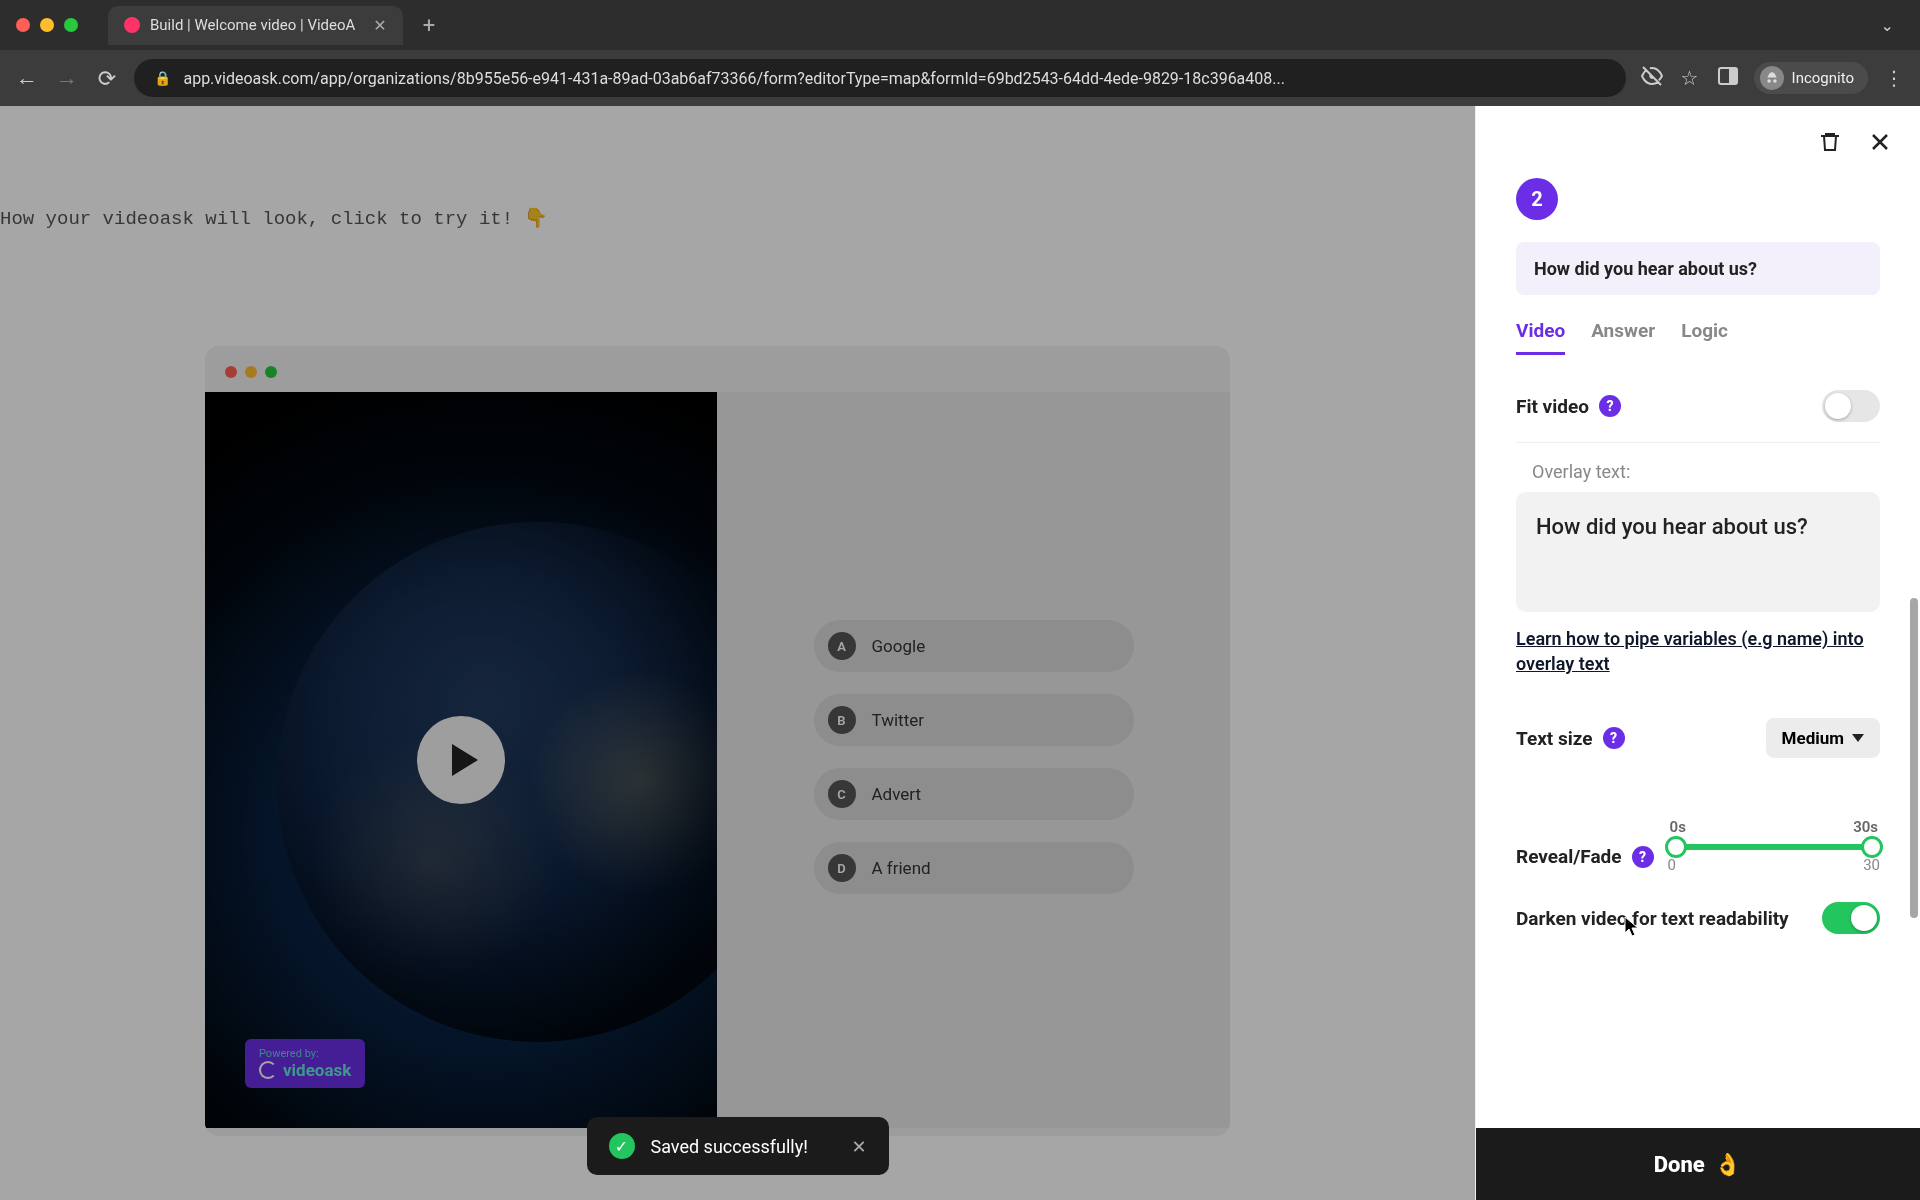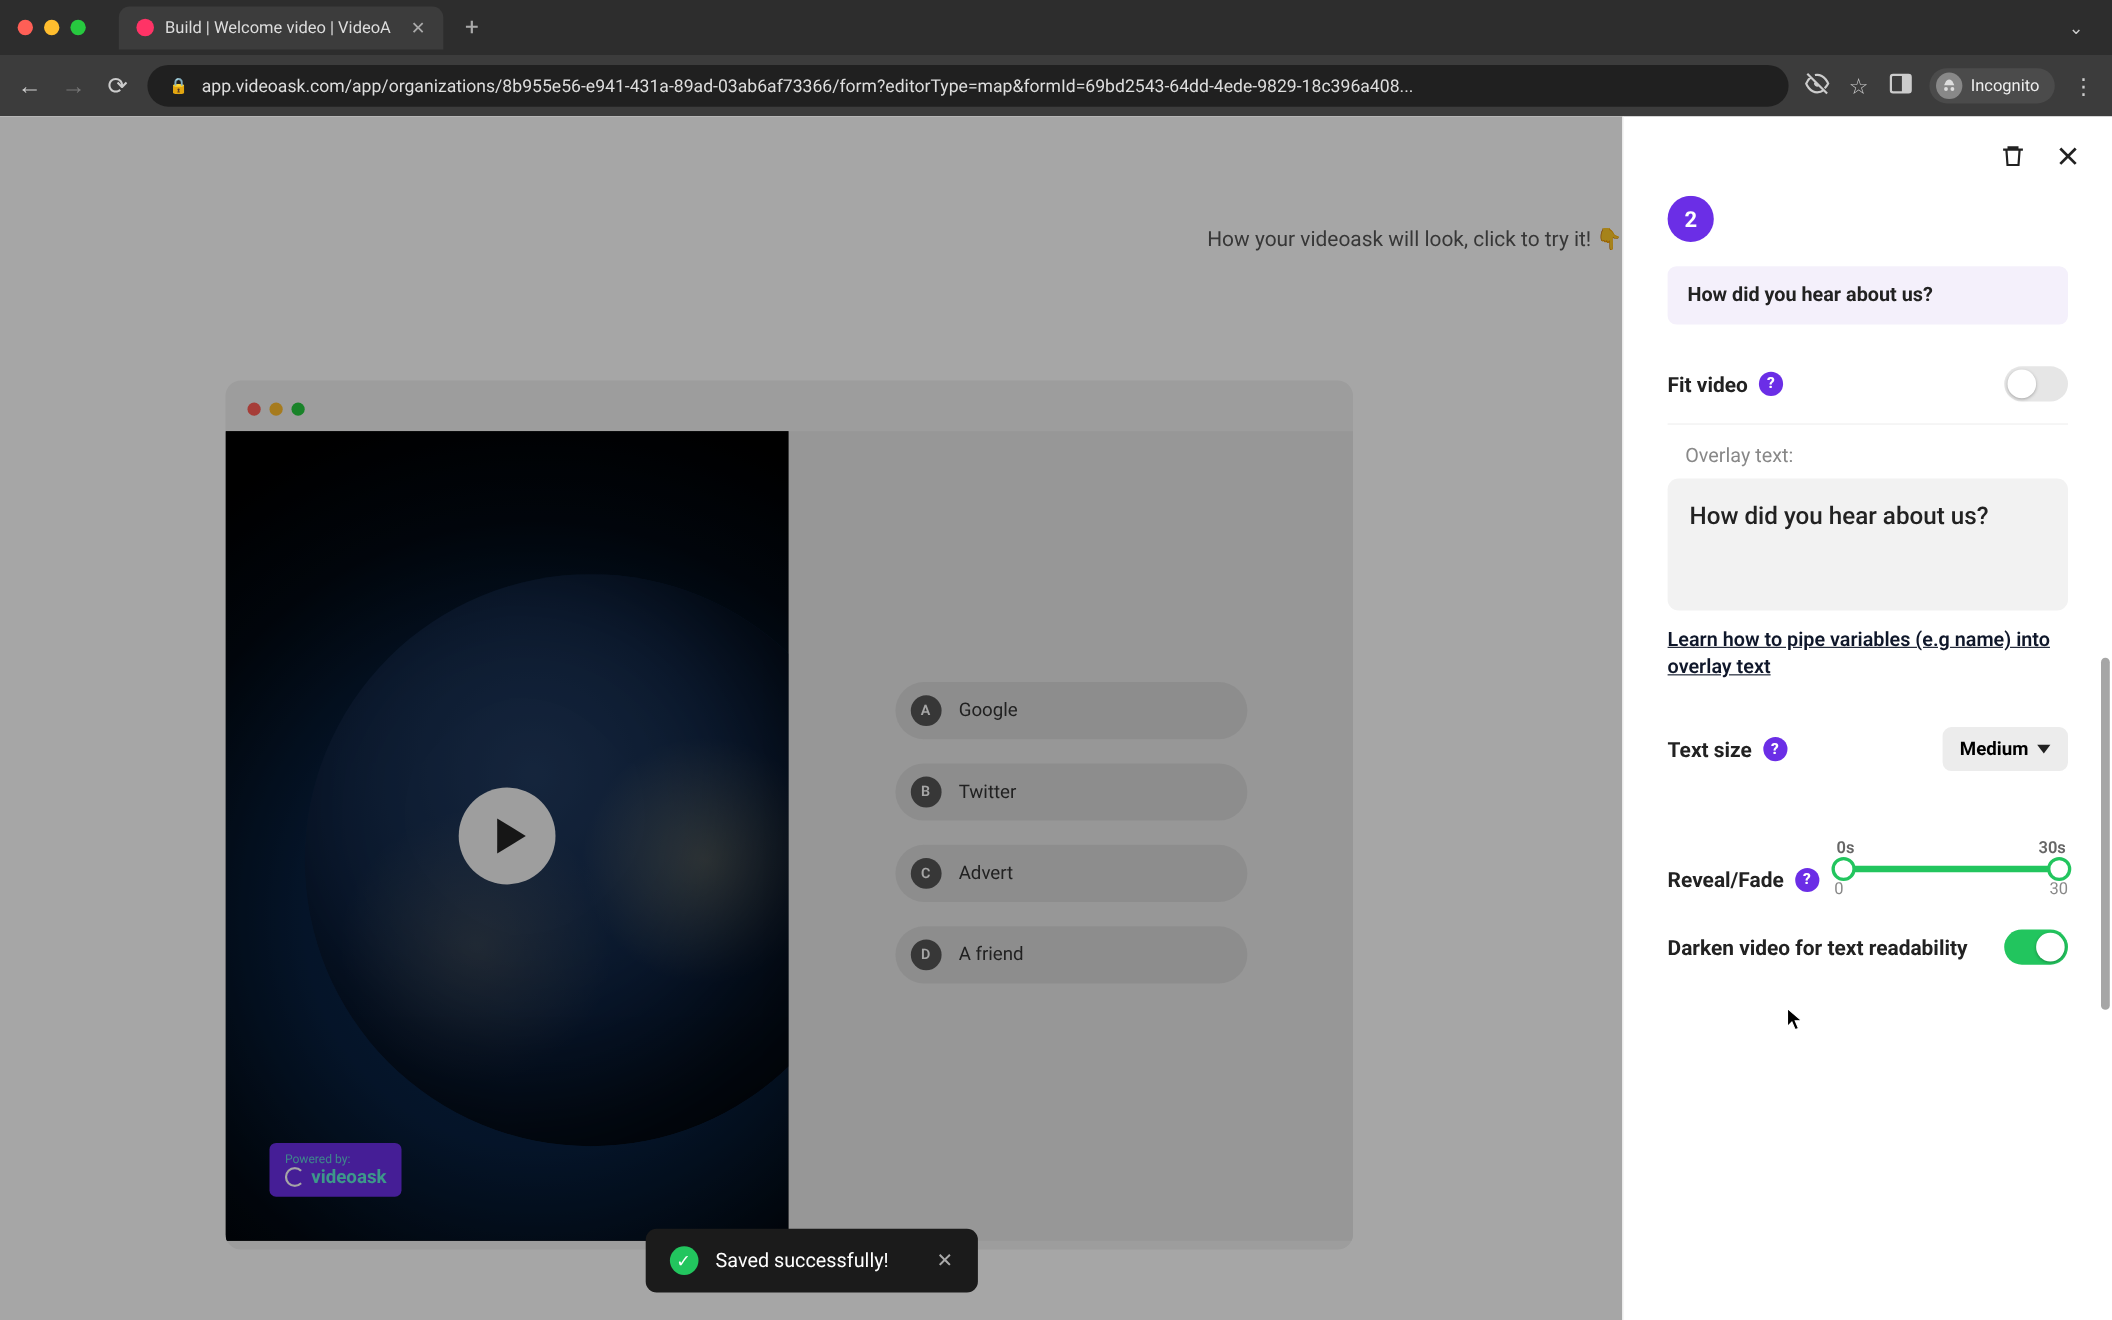"How your videoask will look," .hint { font-family: none -> Liberation Mono, monospace; text-align: right -> left }
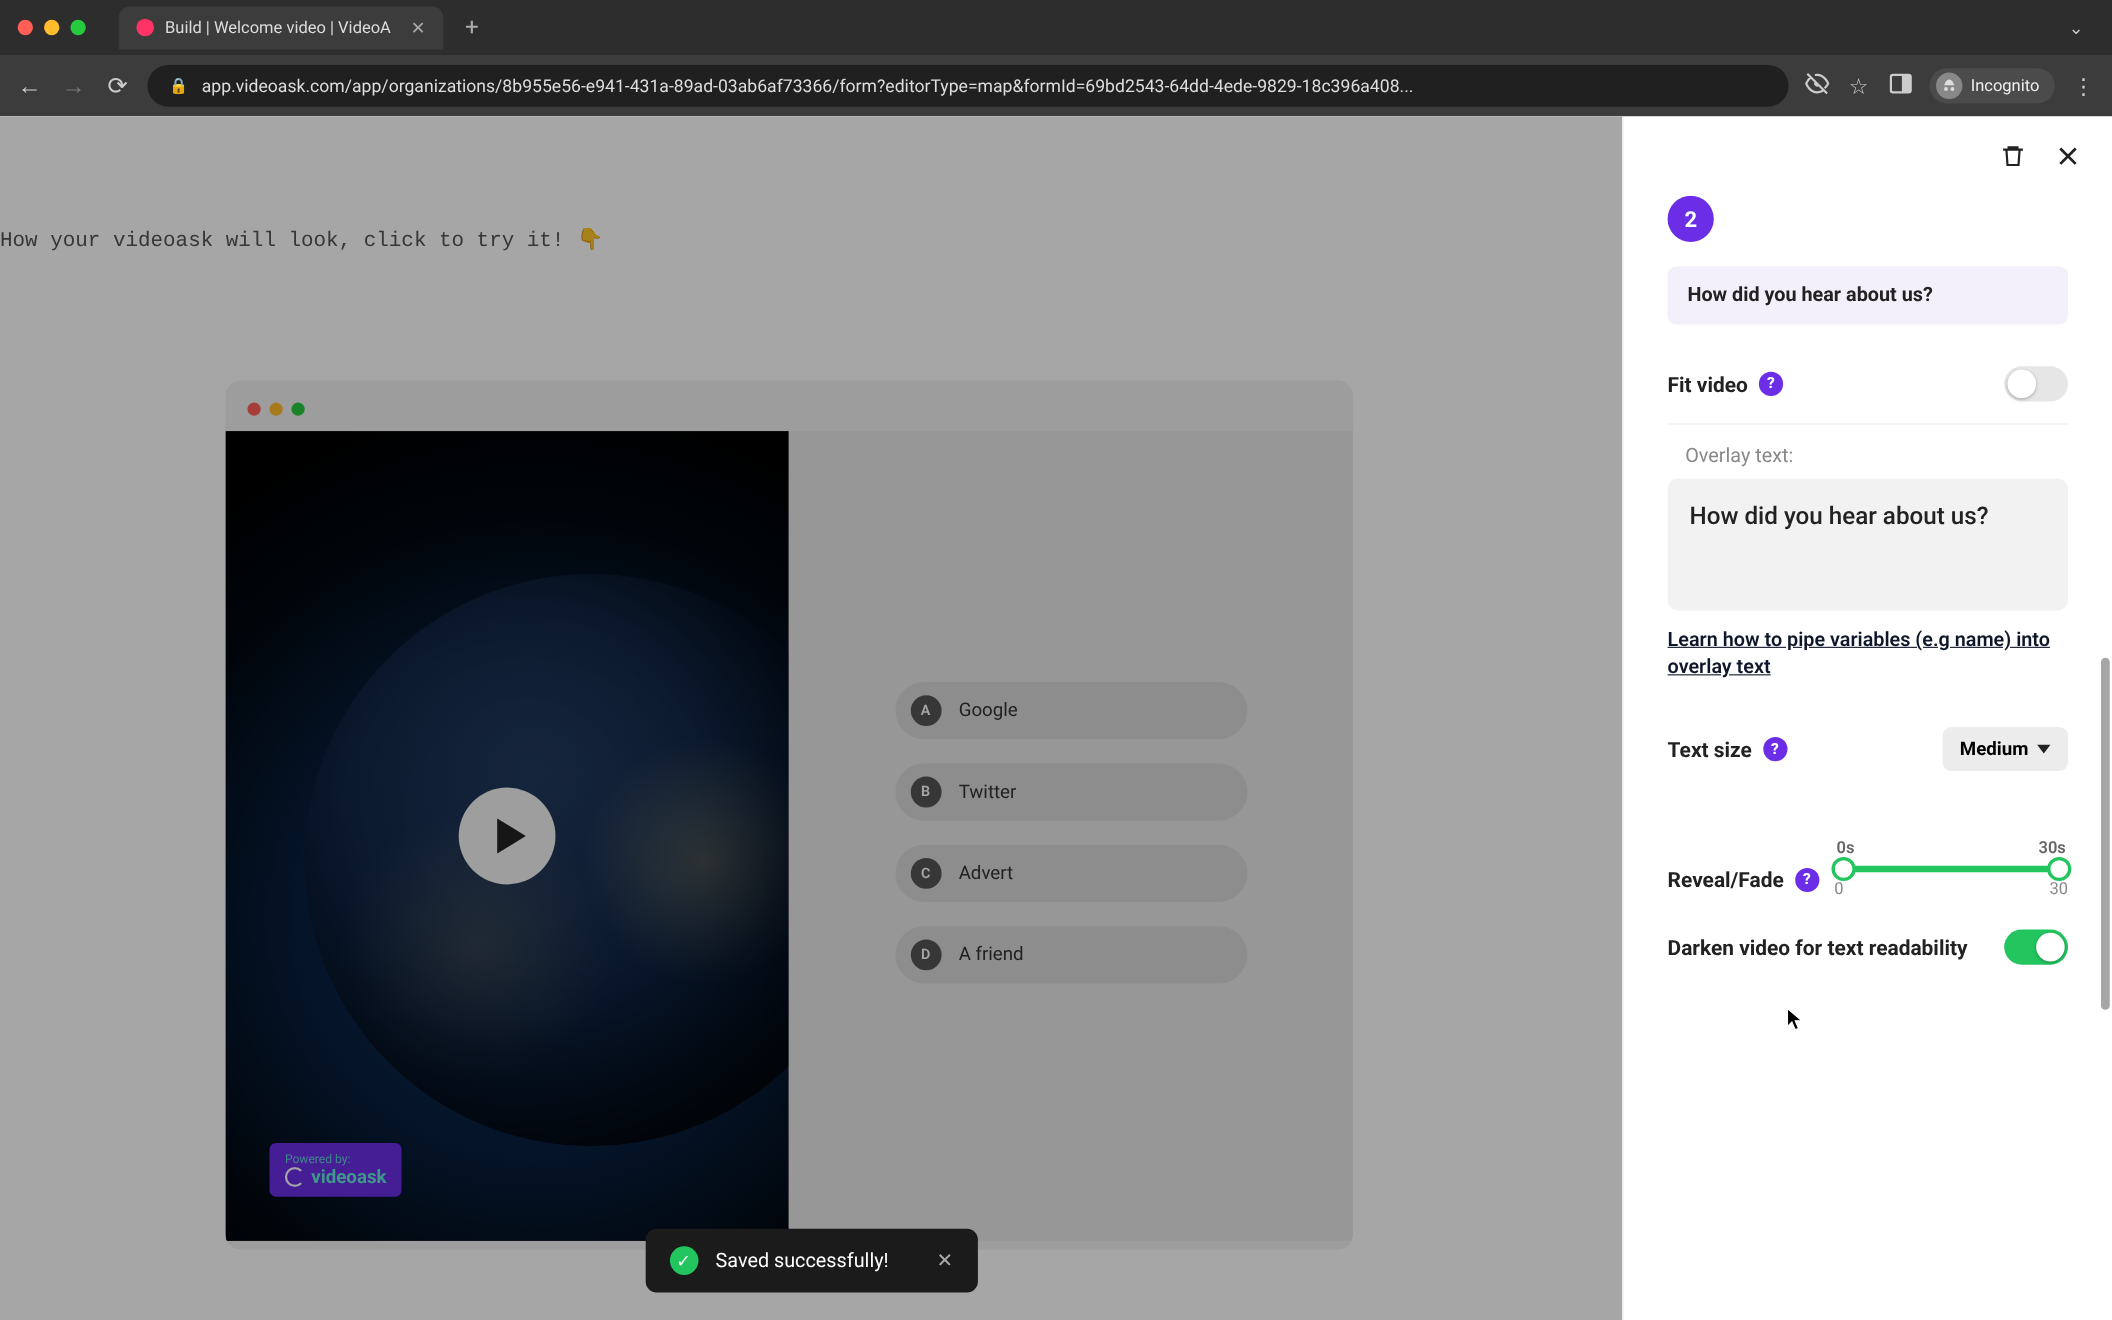"Video" div.tabsrow { html: none -> <div> <div>Video</div> <div>Answer</div> <div>Logic</div> </div> }
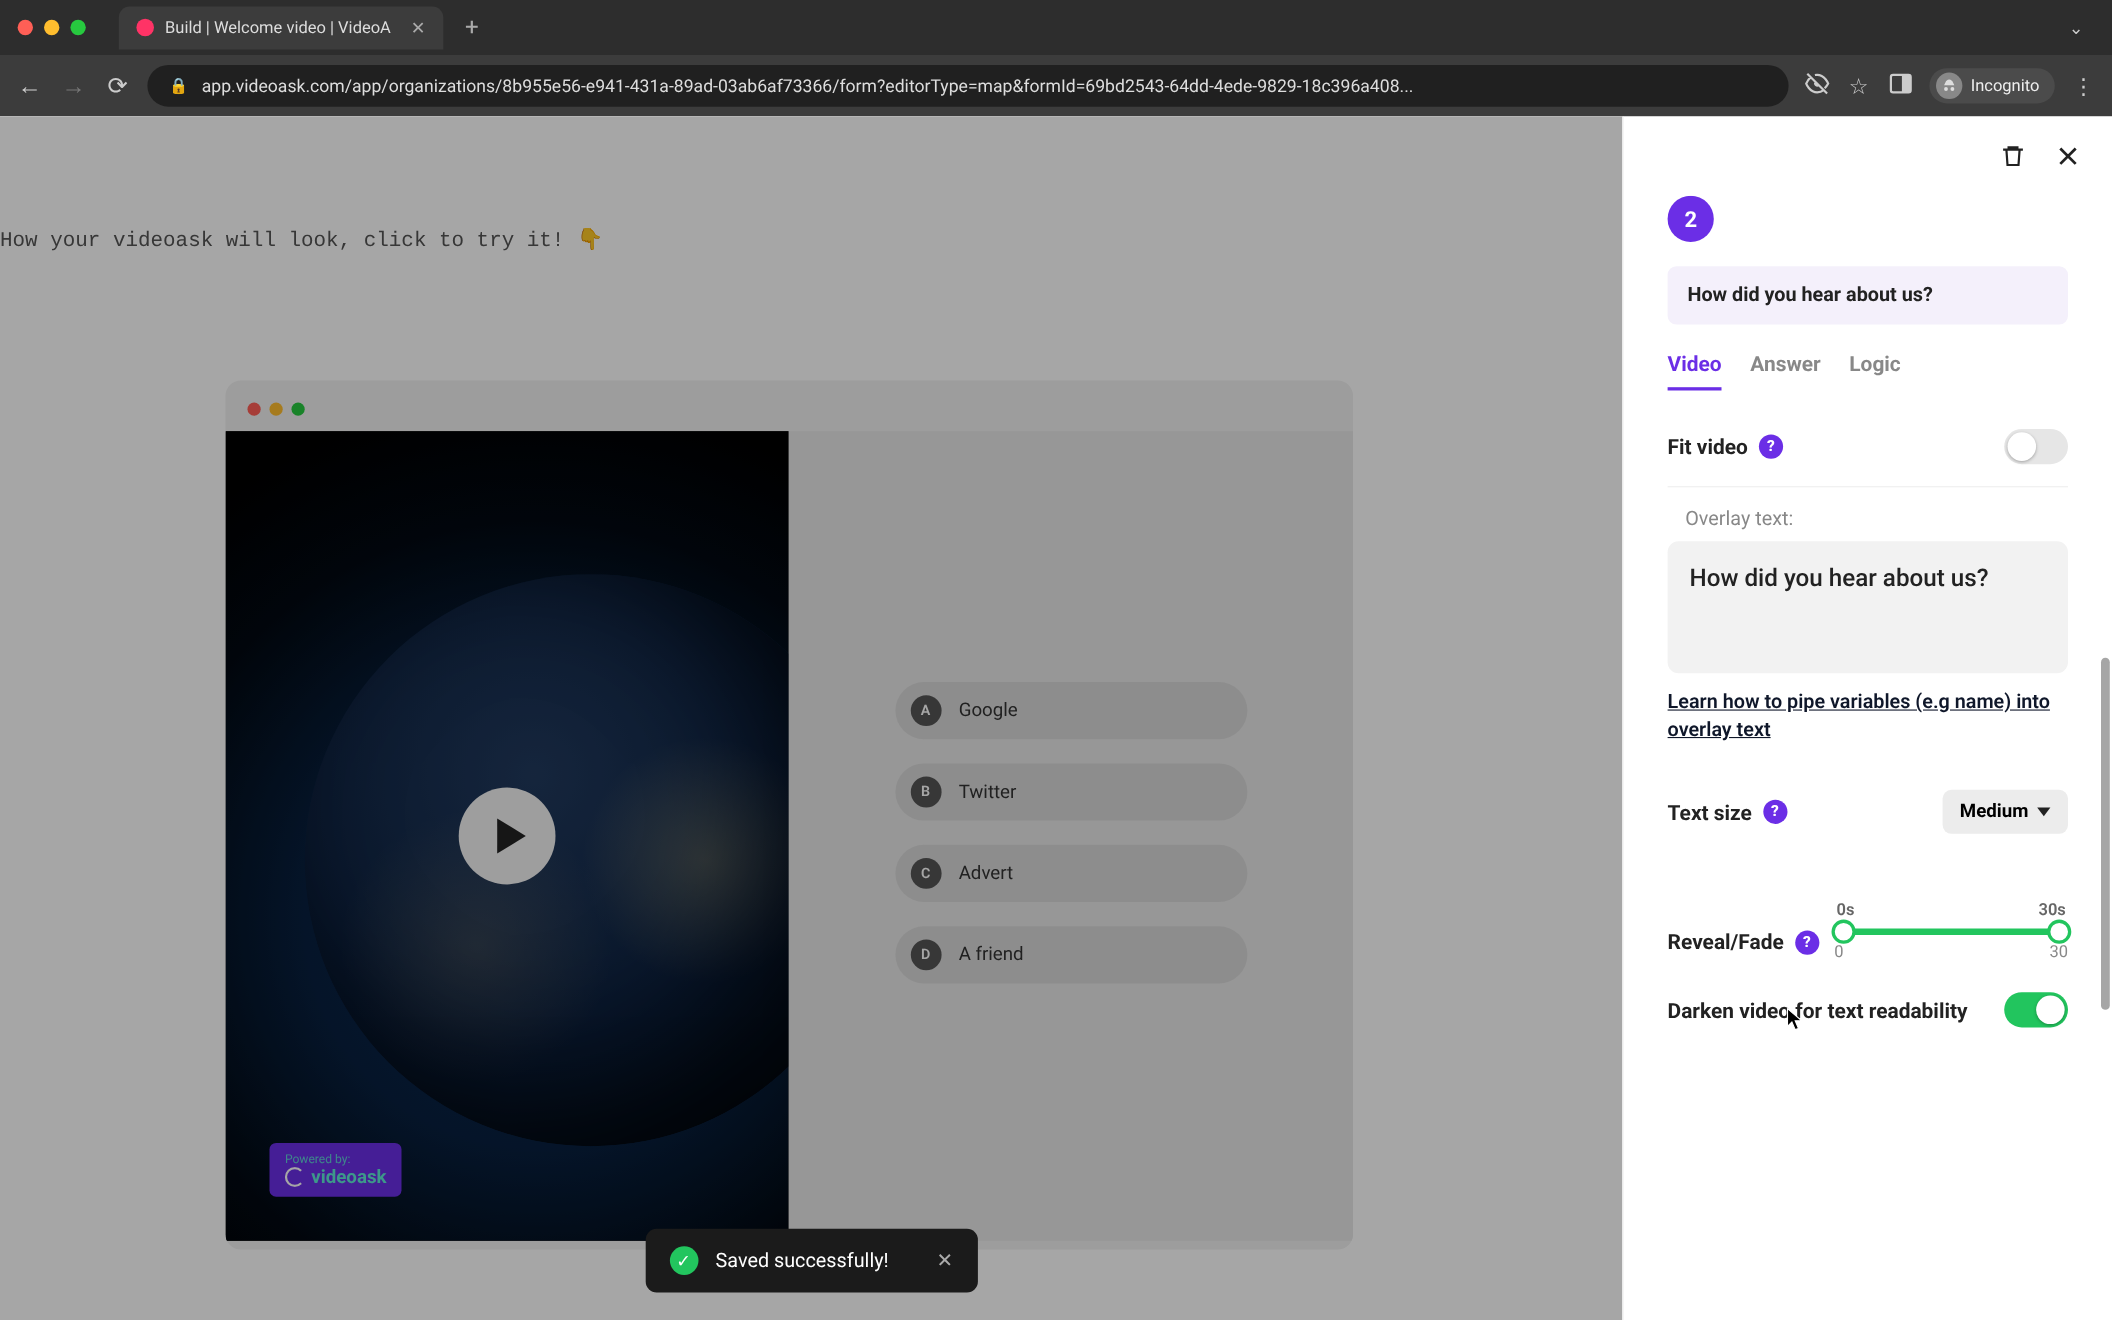"Done" div.donebar { html: none -> <div> <span>Done</span> <span>👌</span> </div> }
